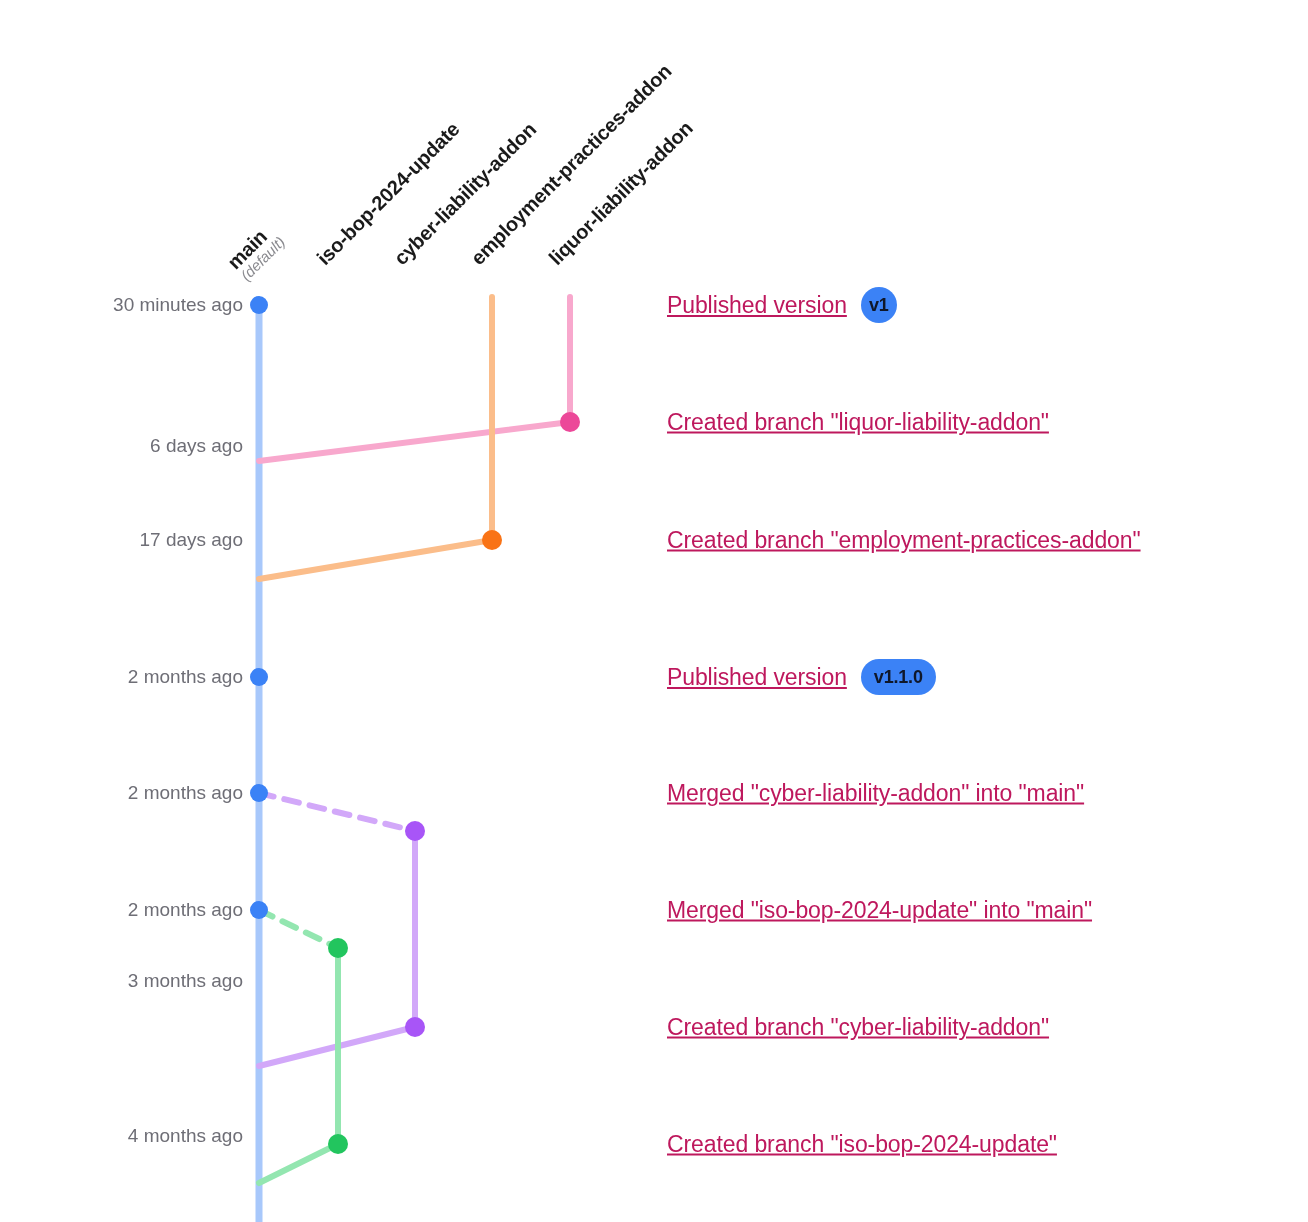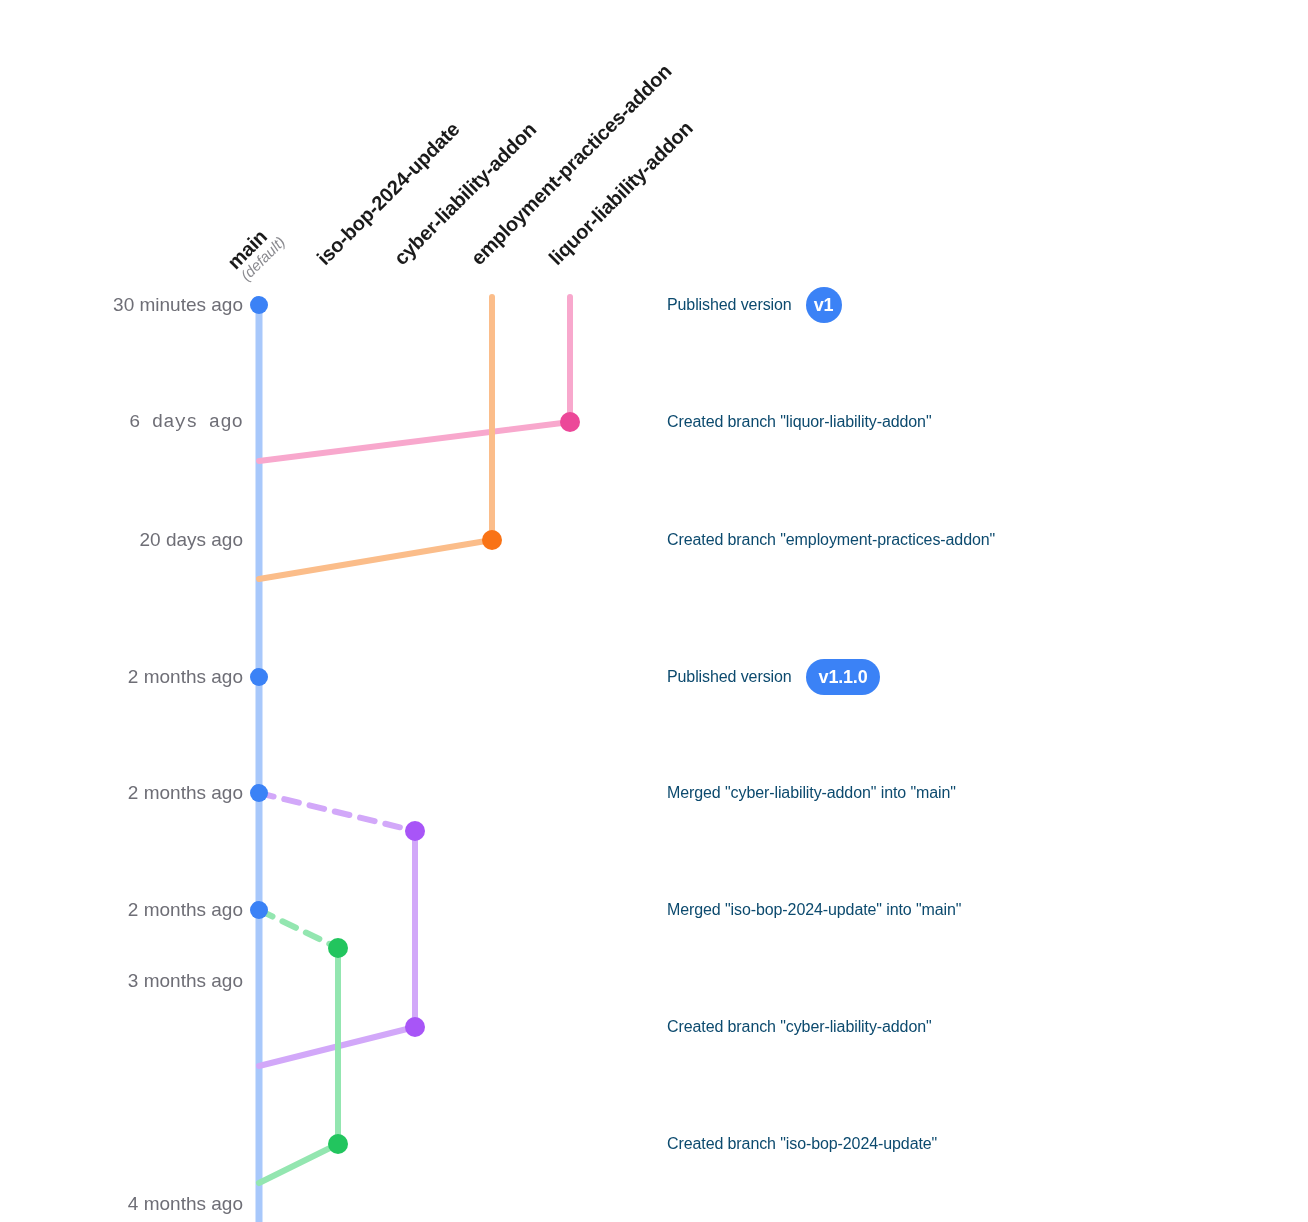"Published version" .event-label { color: #0c4a6e -> #be185d; font-size: 16px -> 23px; text-decoration: none -> underline }
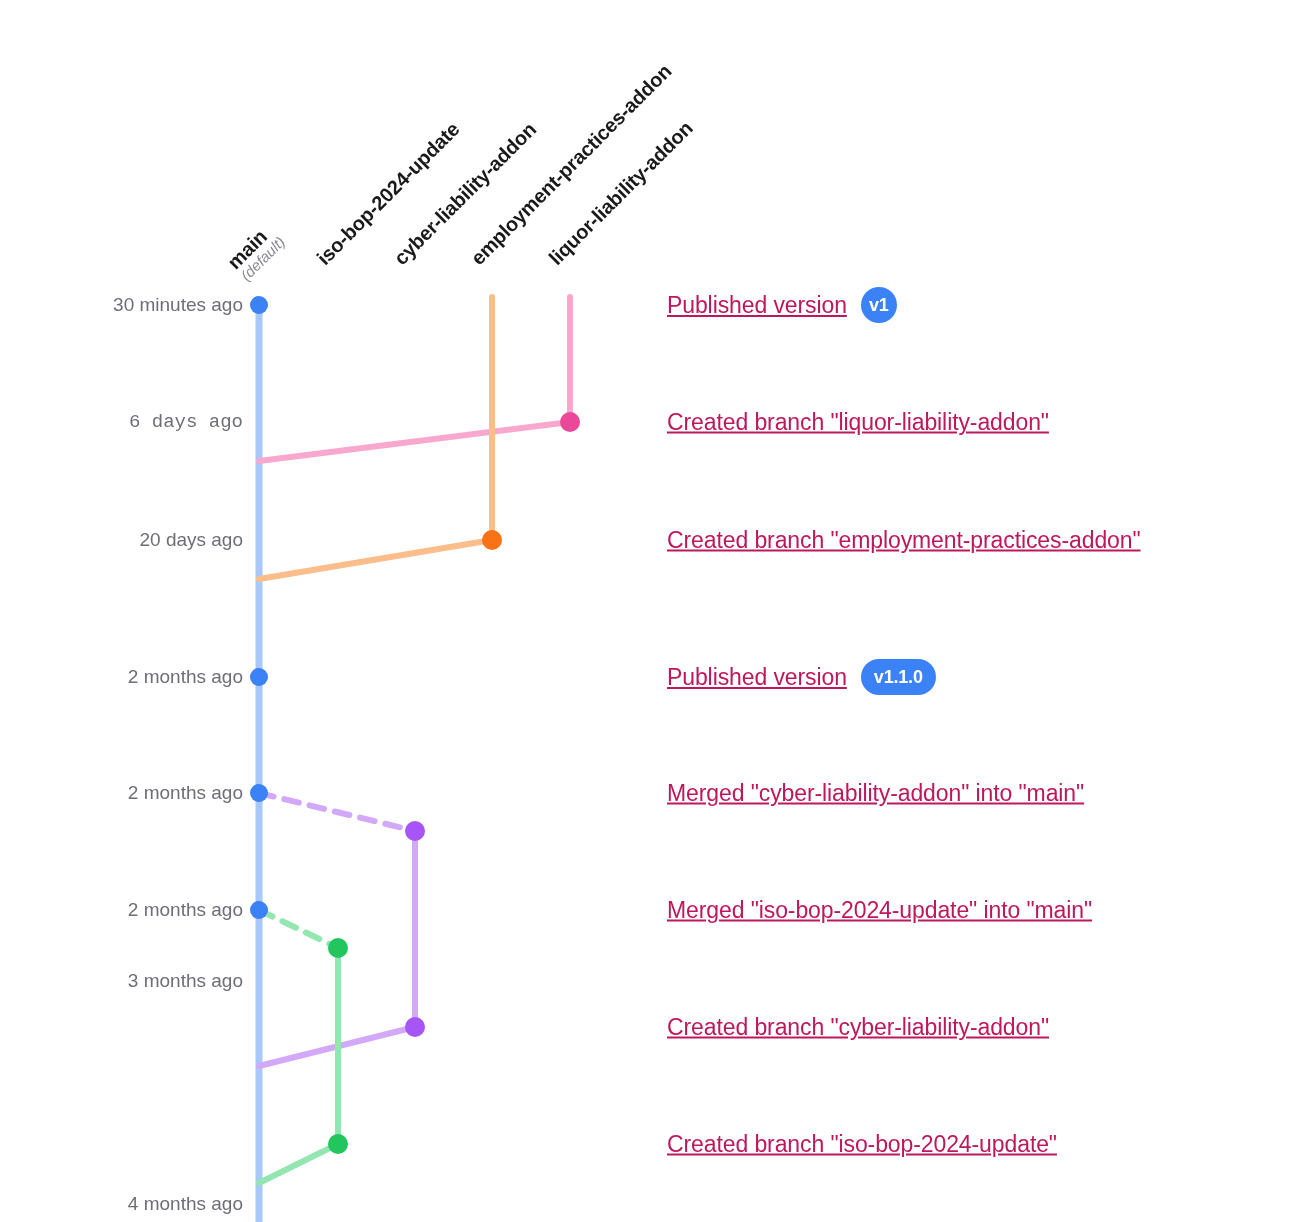"v1" .version-badge { color: #ffffff -> #0f172a }
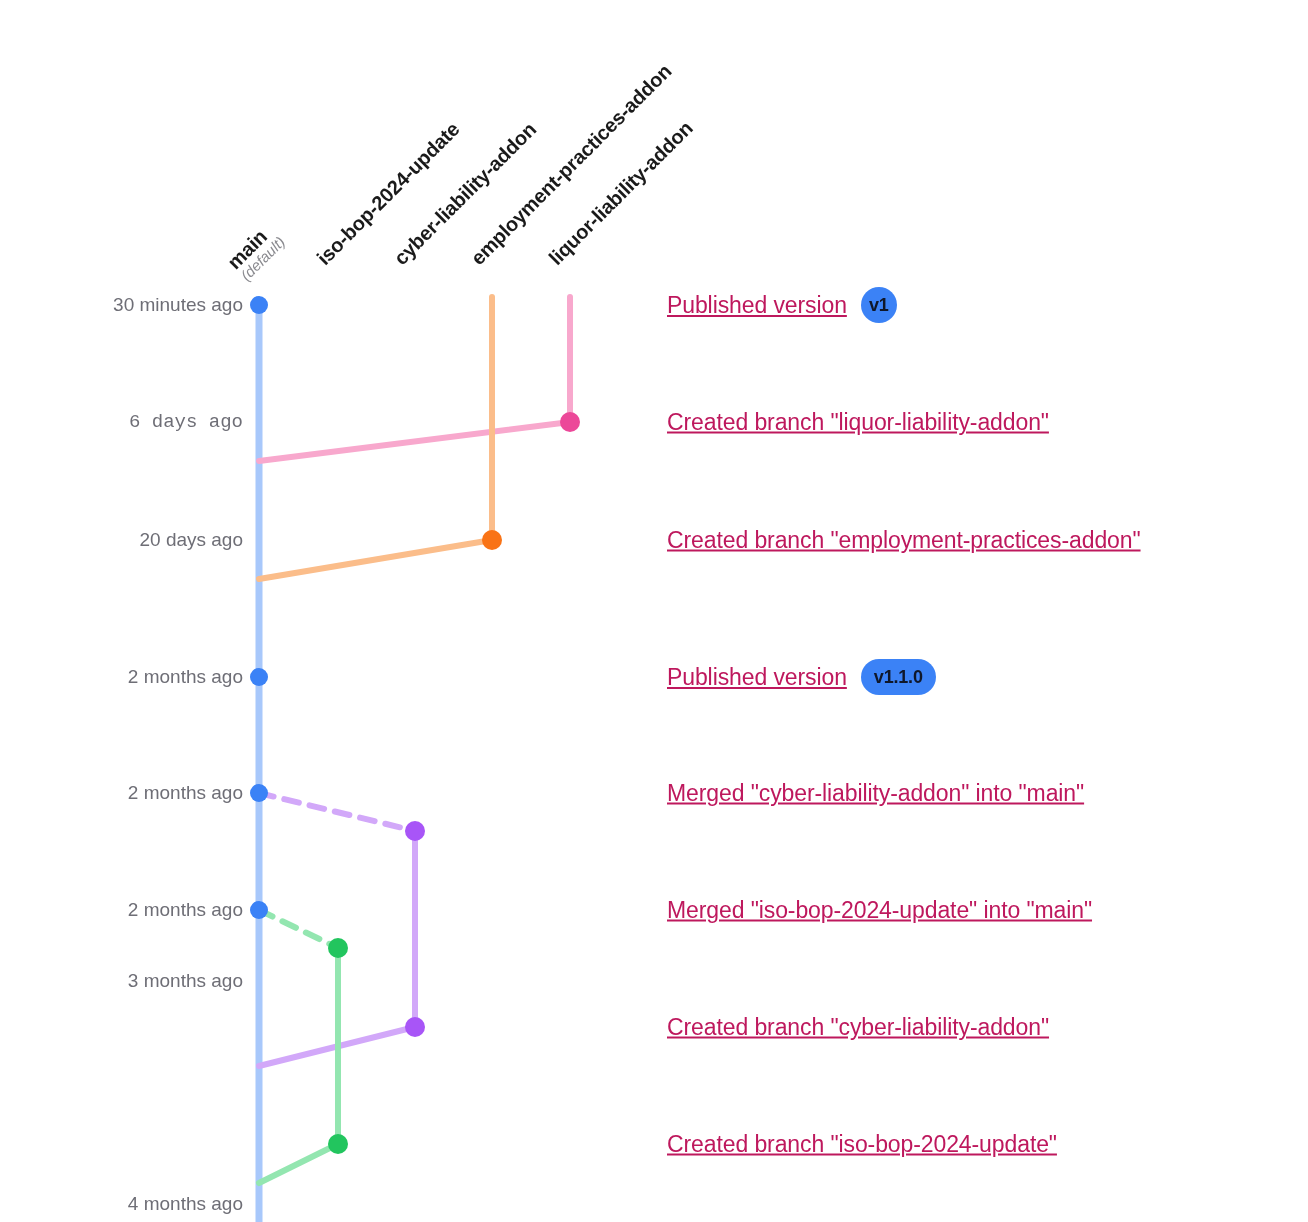"6 days ago" div.timestamp { font-family: Liberation Mono, monospace -> none; top: 422px -> 446px }
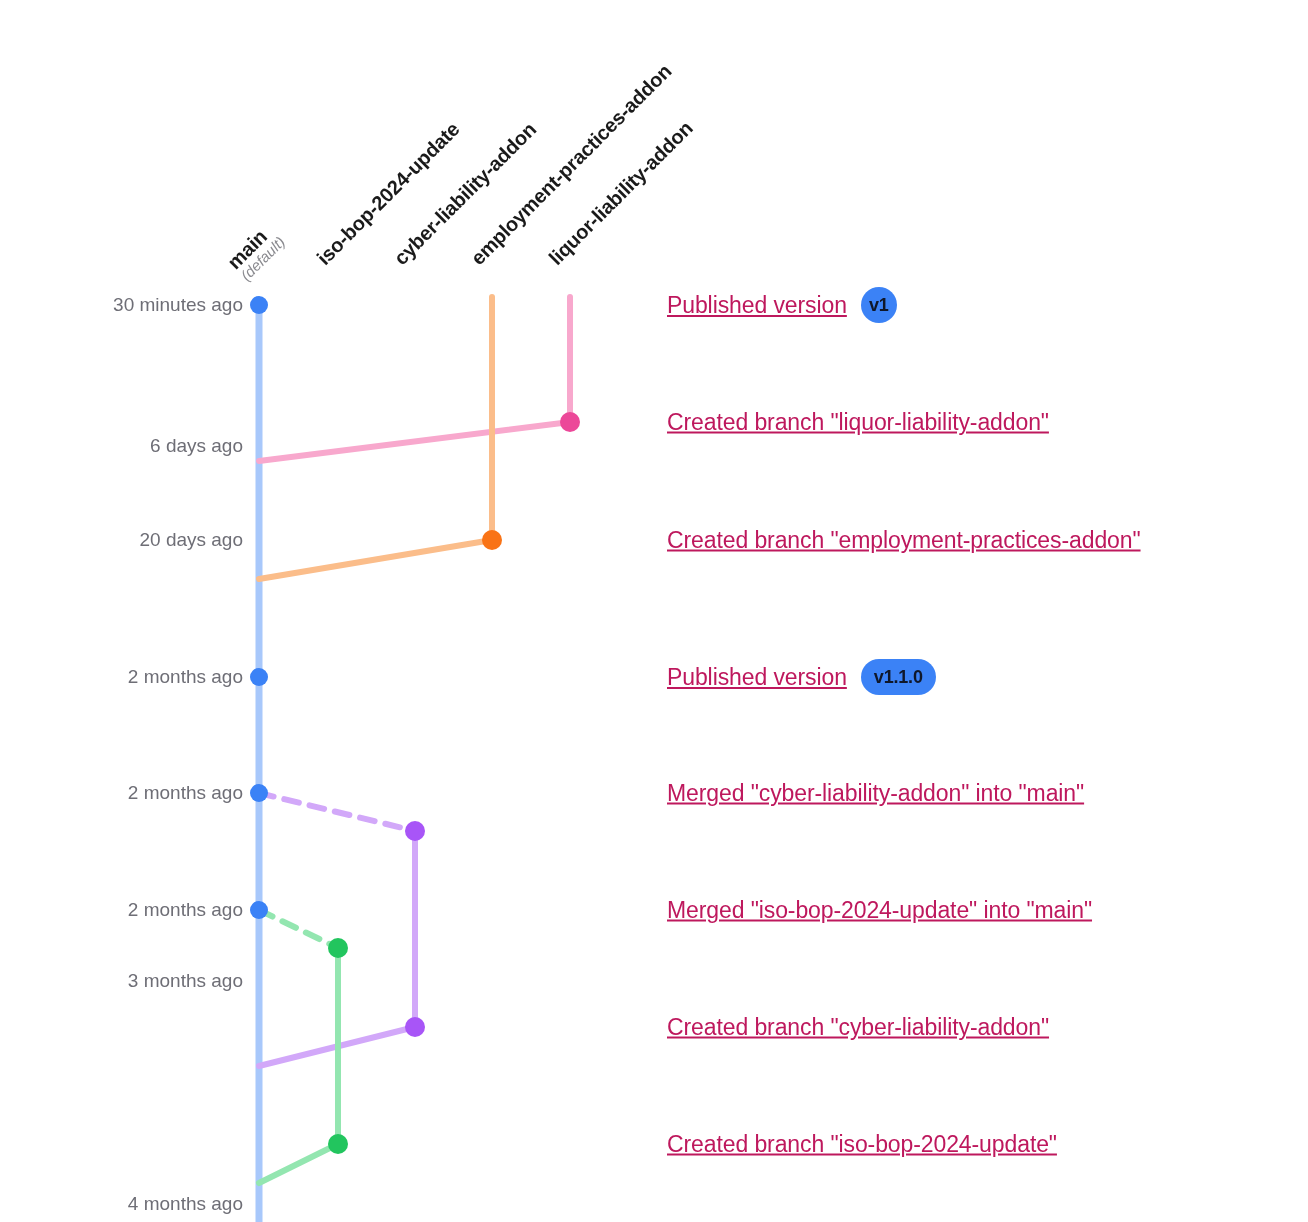"20 days ago" div.timestamp { text: 20 -> 17 }
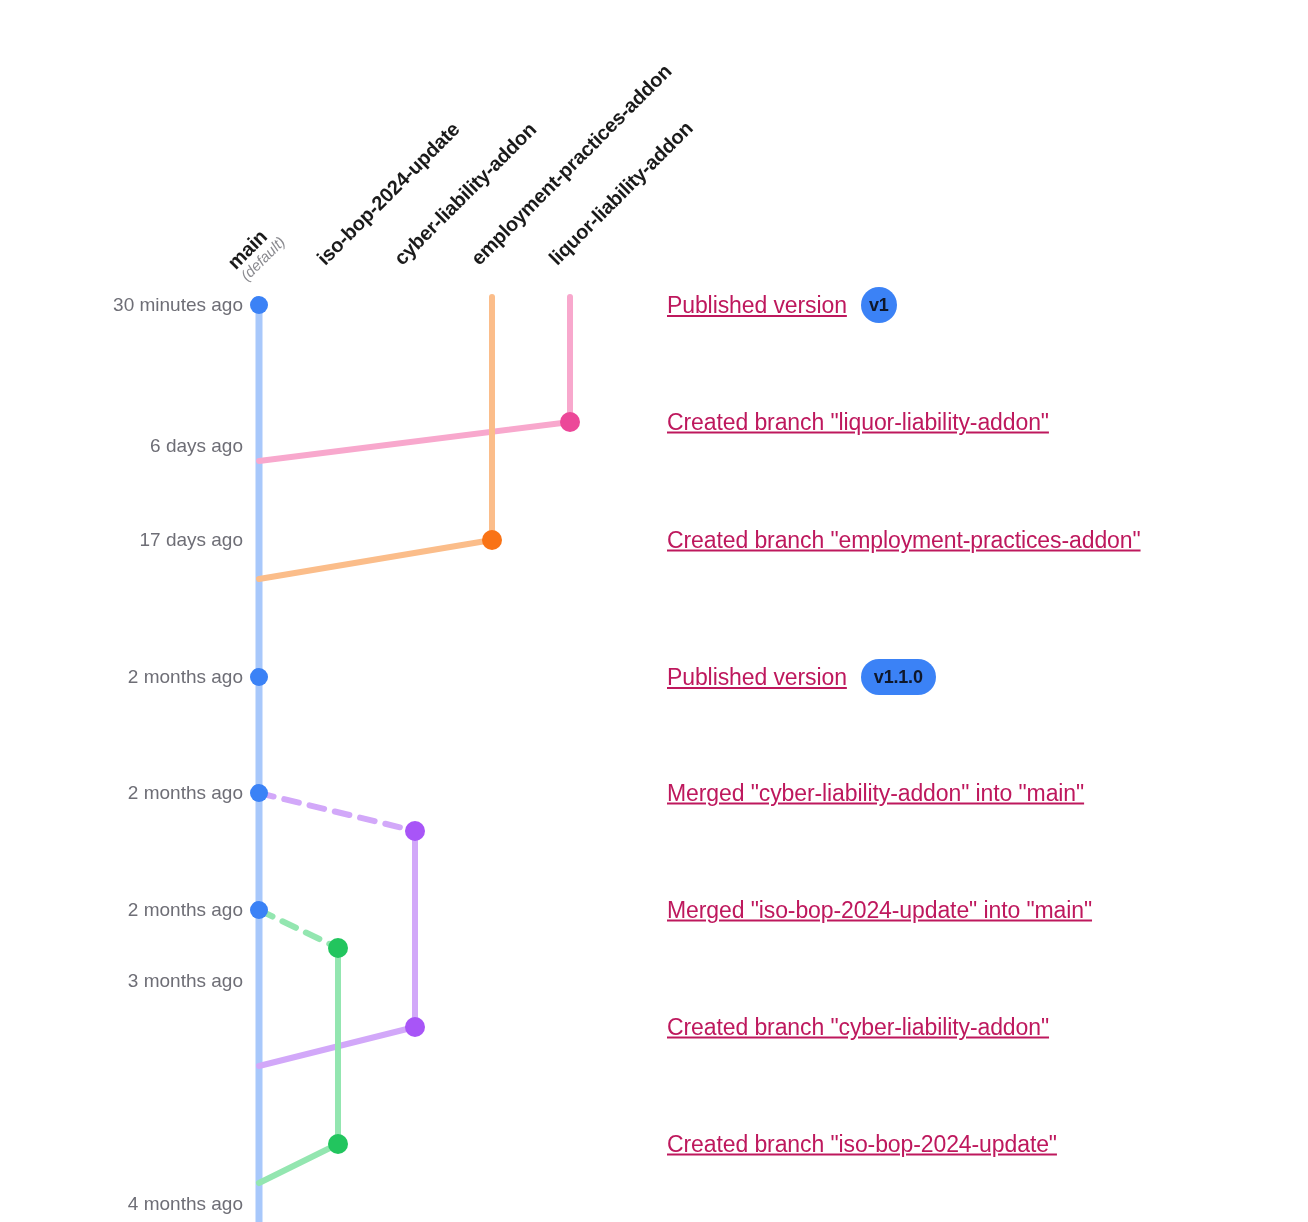"4 months ago" div.timestamp { top: 1204px -> 1136px }
